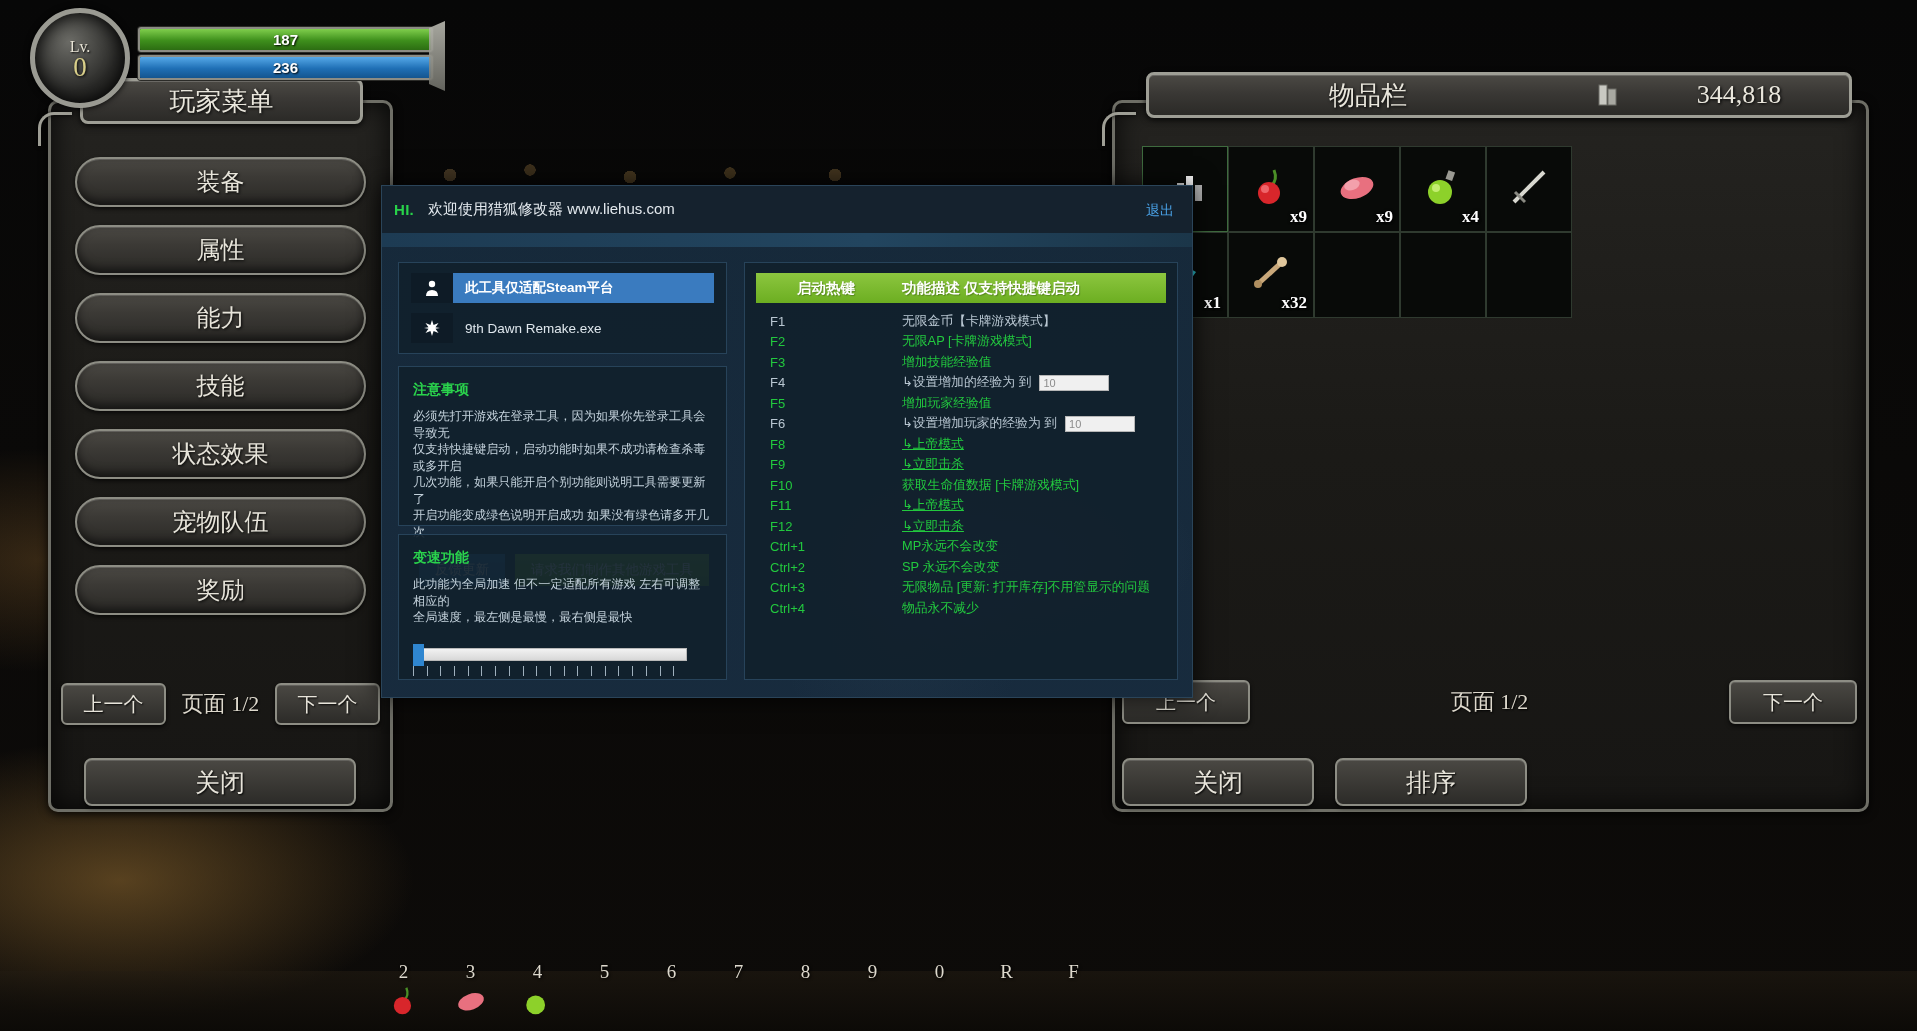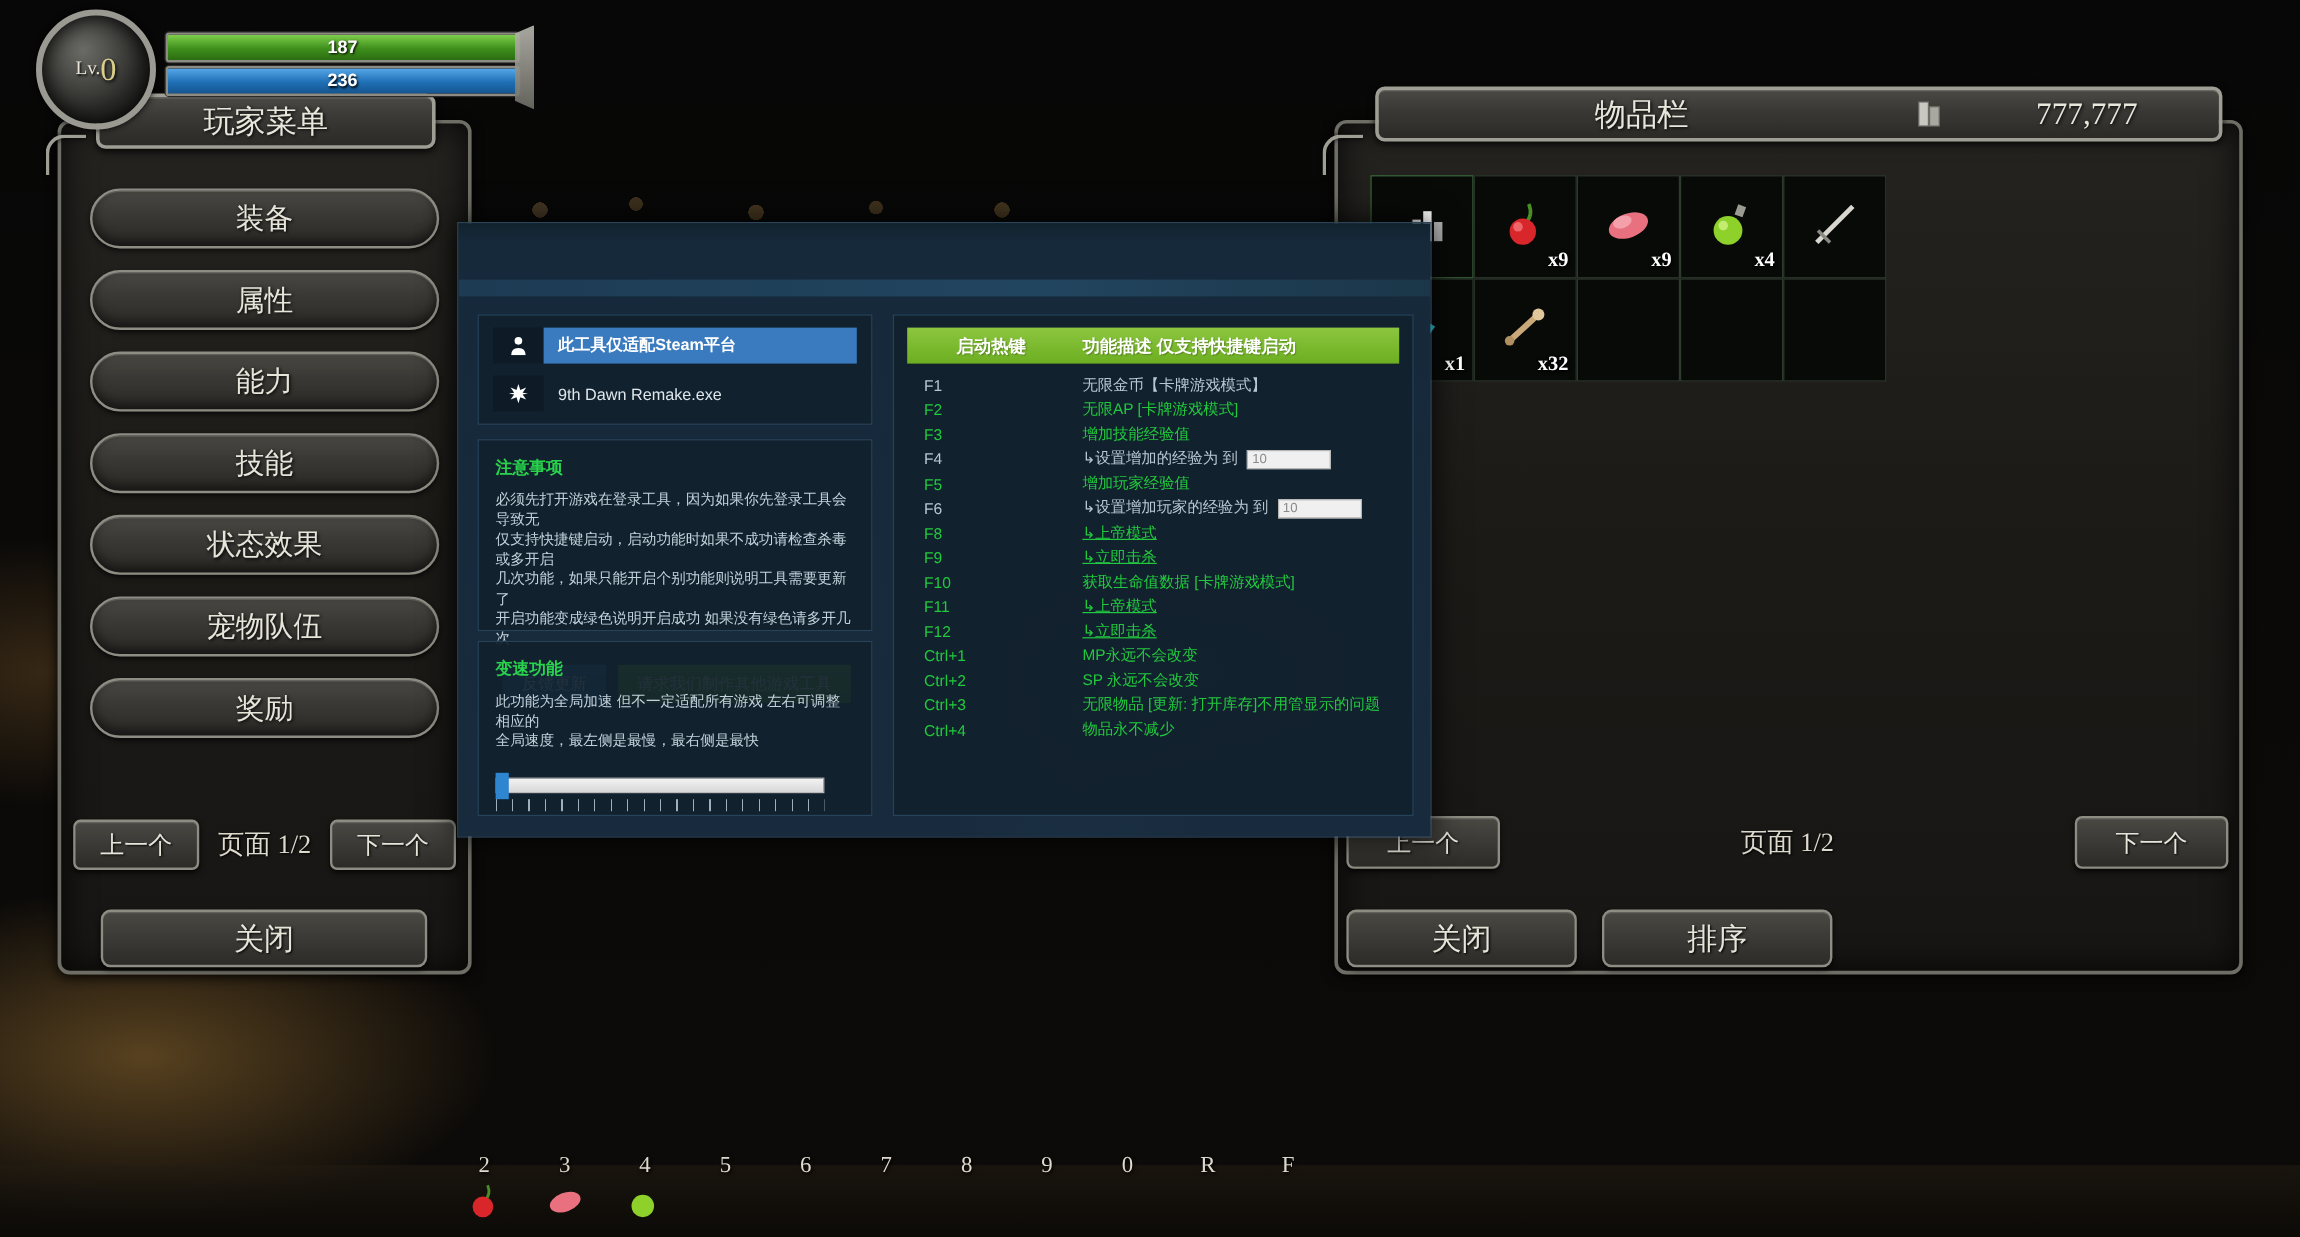"Lv." .lvl-orb { flex-direction: row -> column }
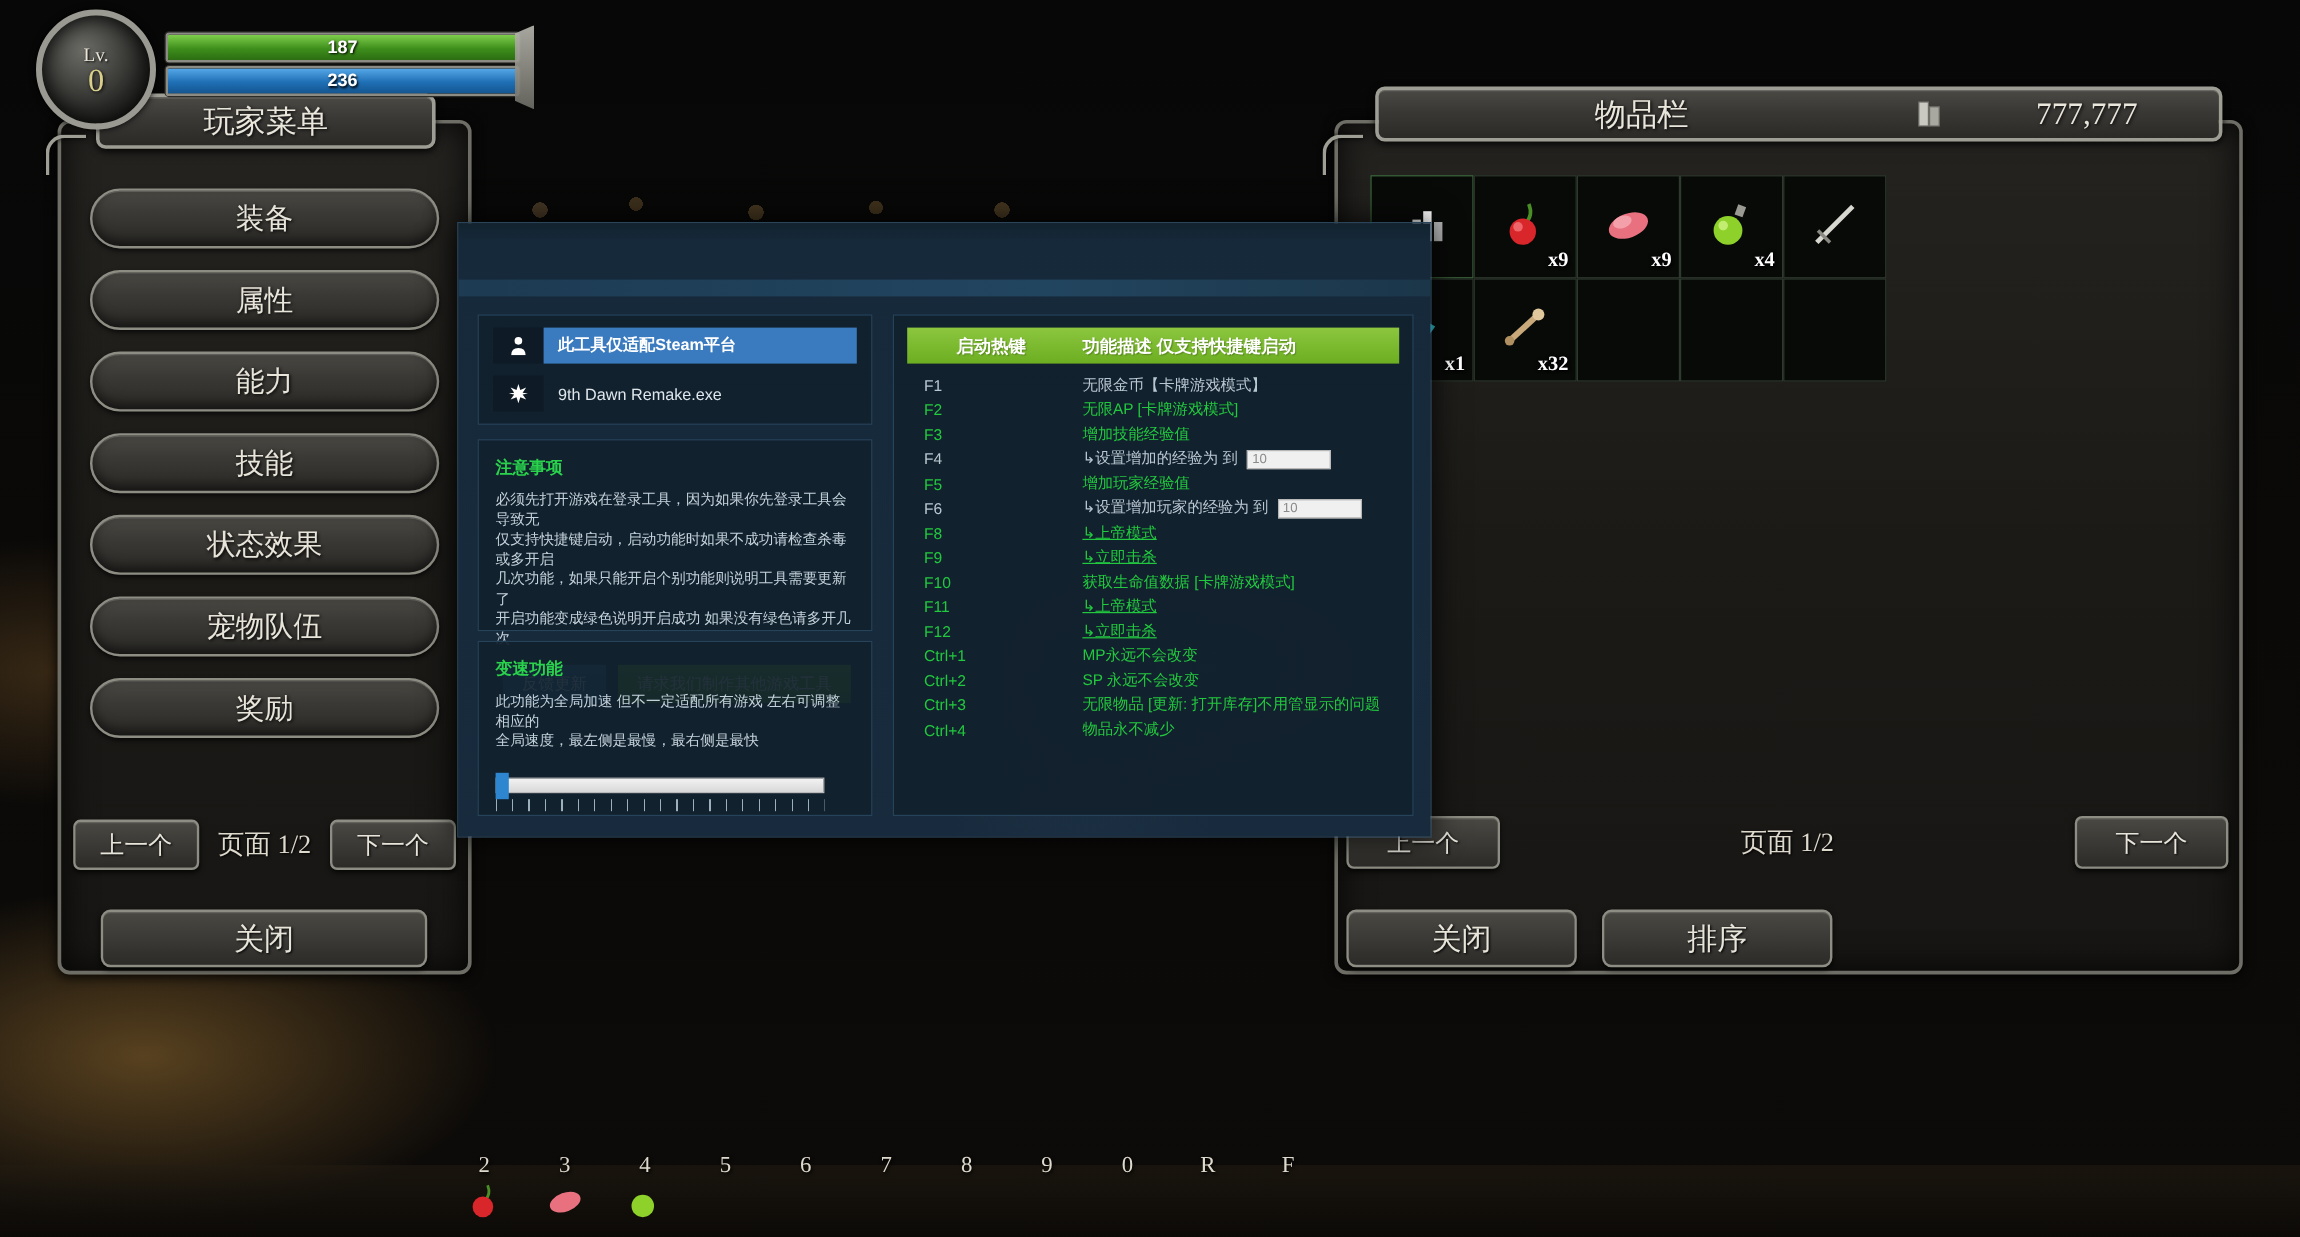"777,777" span { text: 777,777 -> 344,818 }
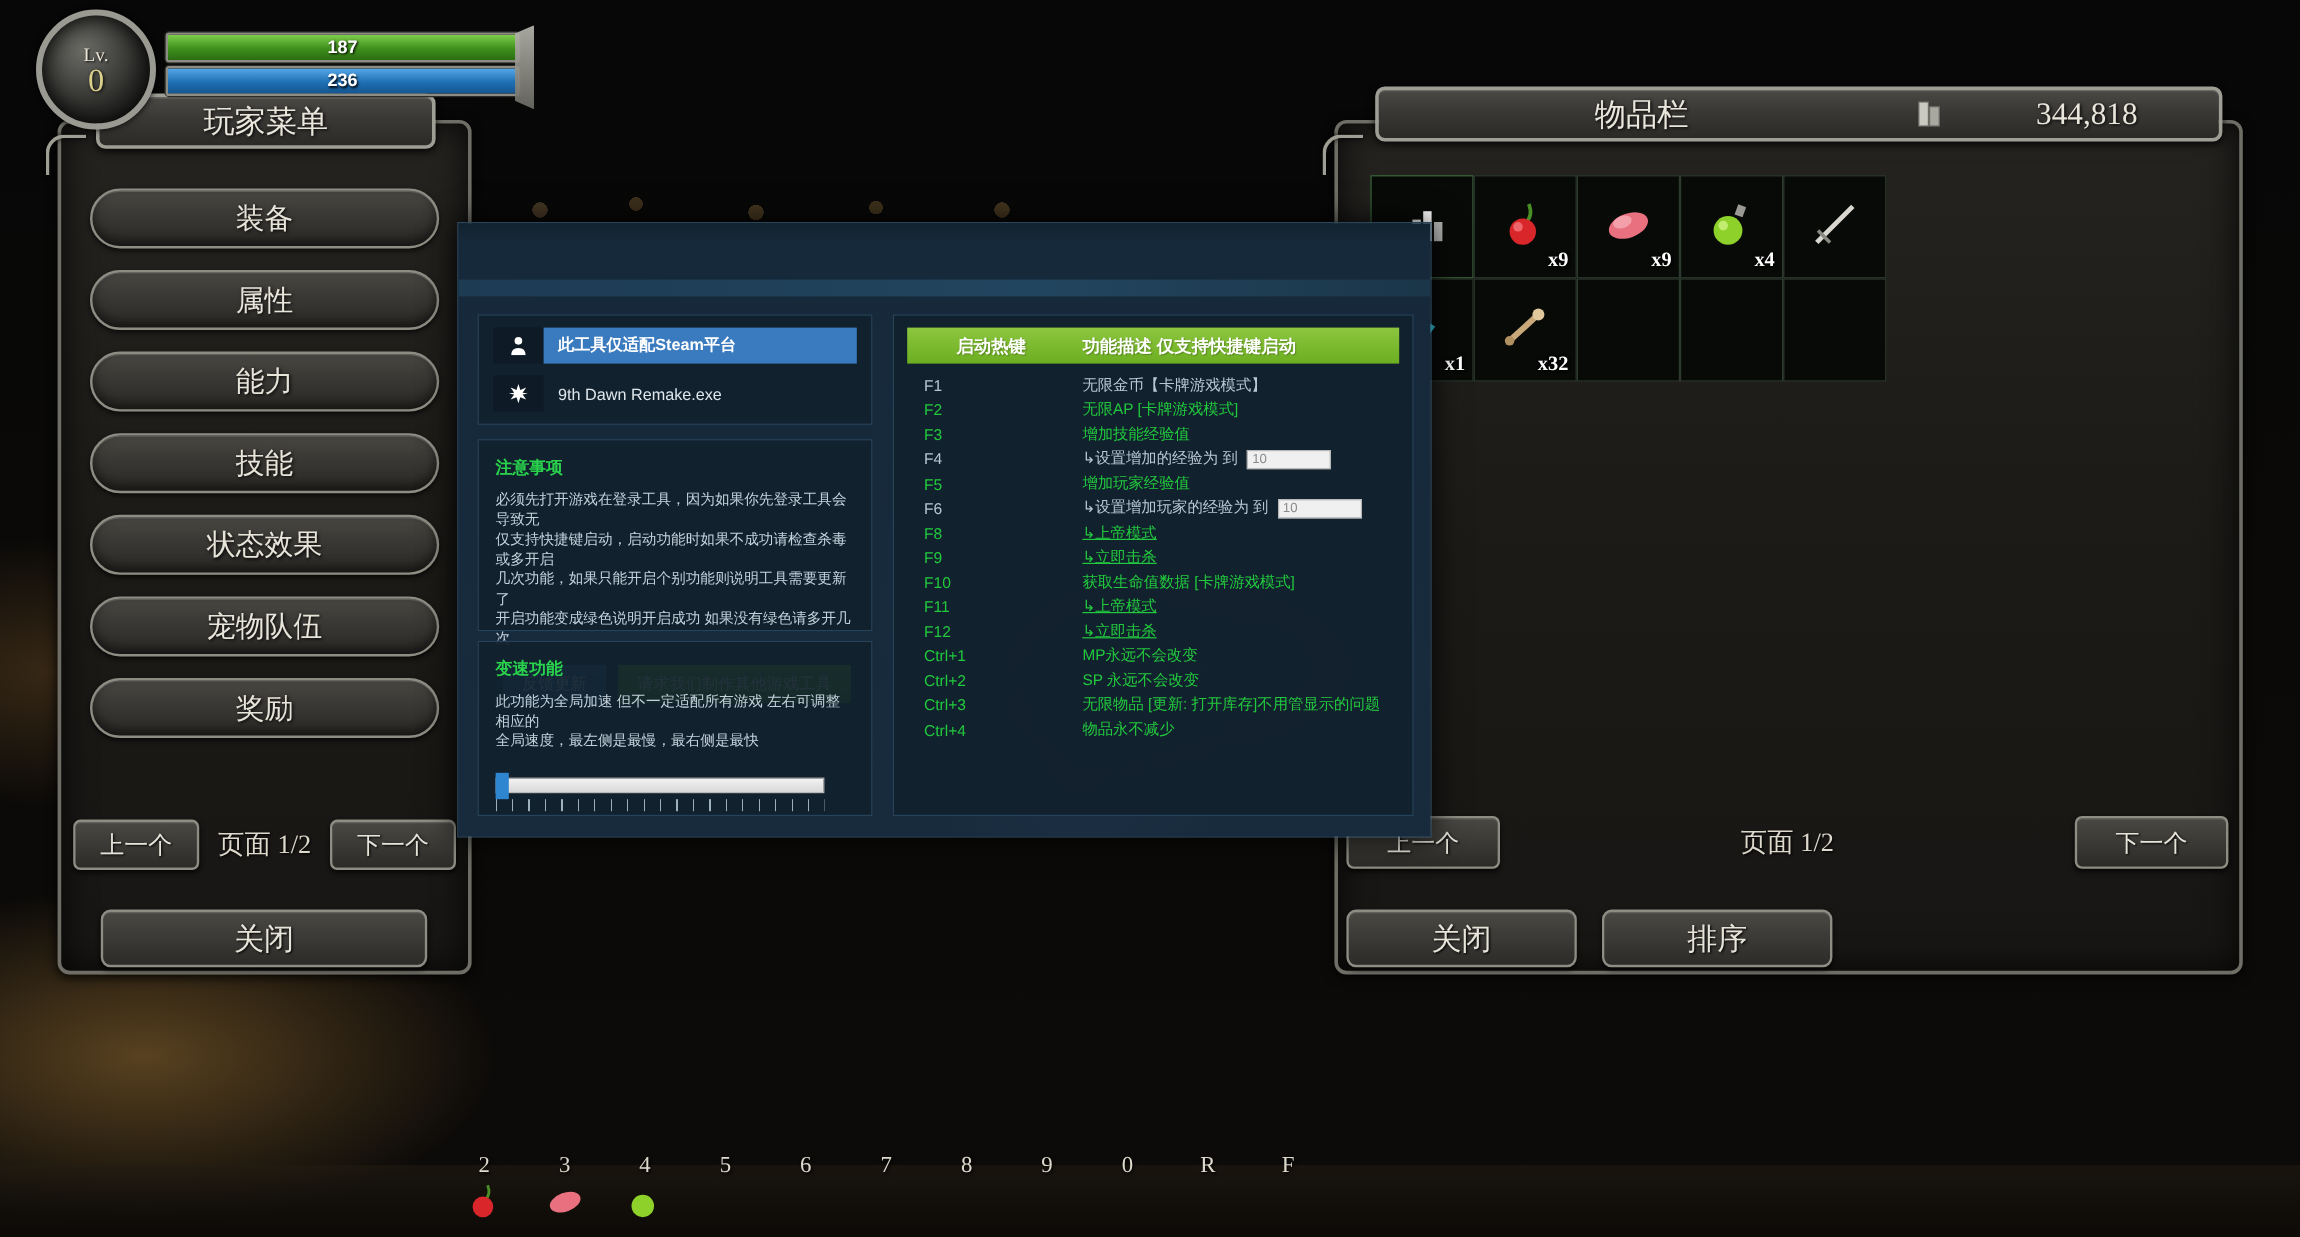"HI." div.trainer-title { html: none -> <div> <span>HI.</span> <span>欢迎使用猎狐修改器 www.liehus.com</span> <span>退出</span> </div> }
